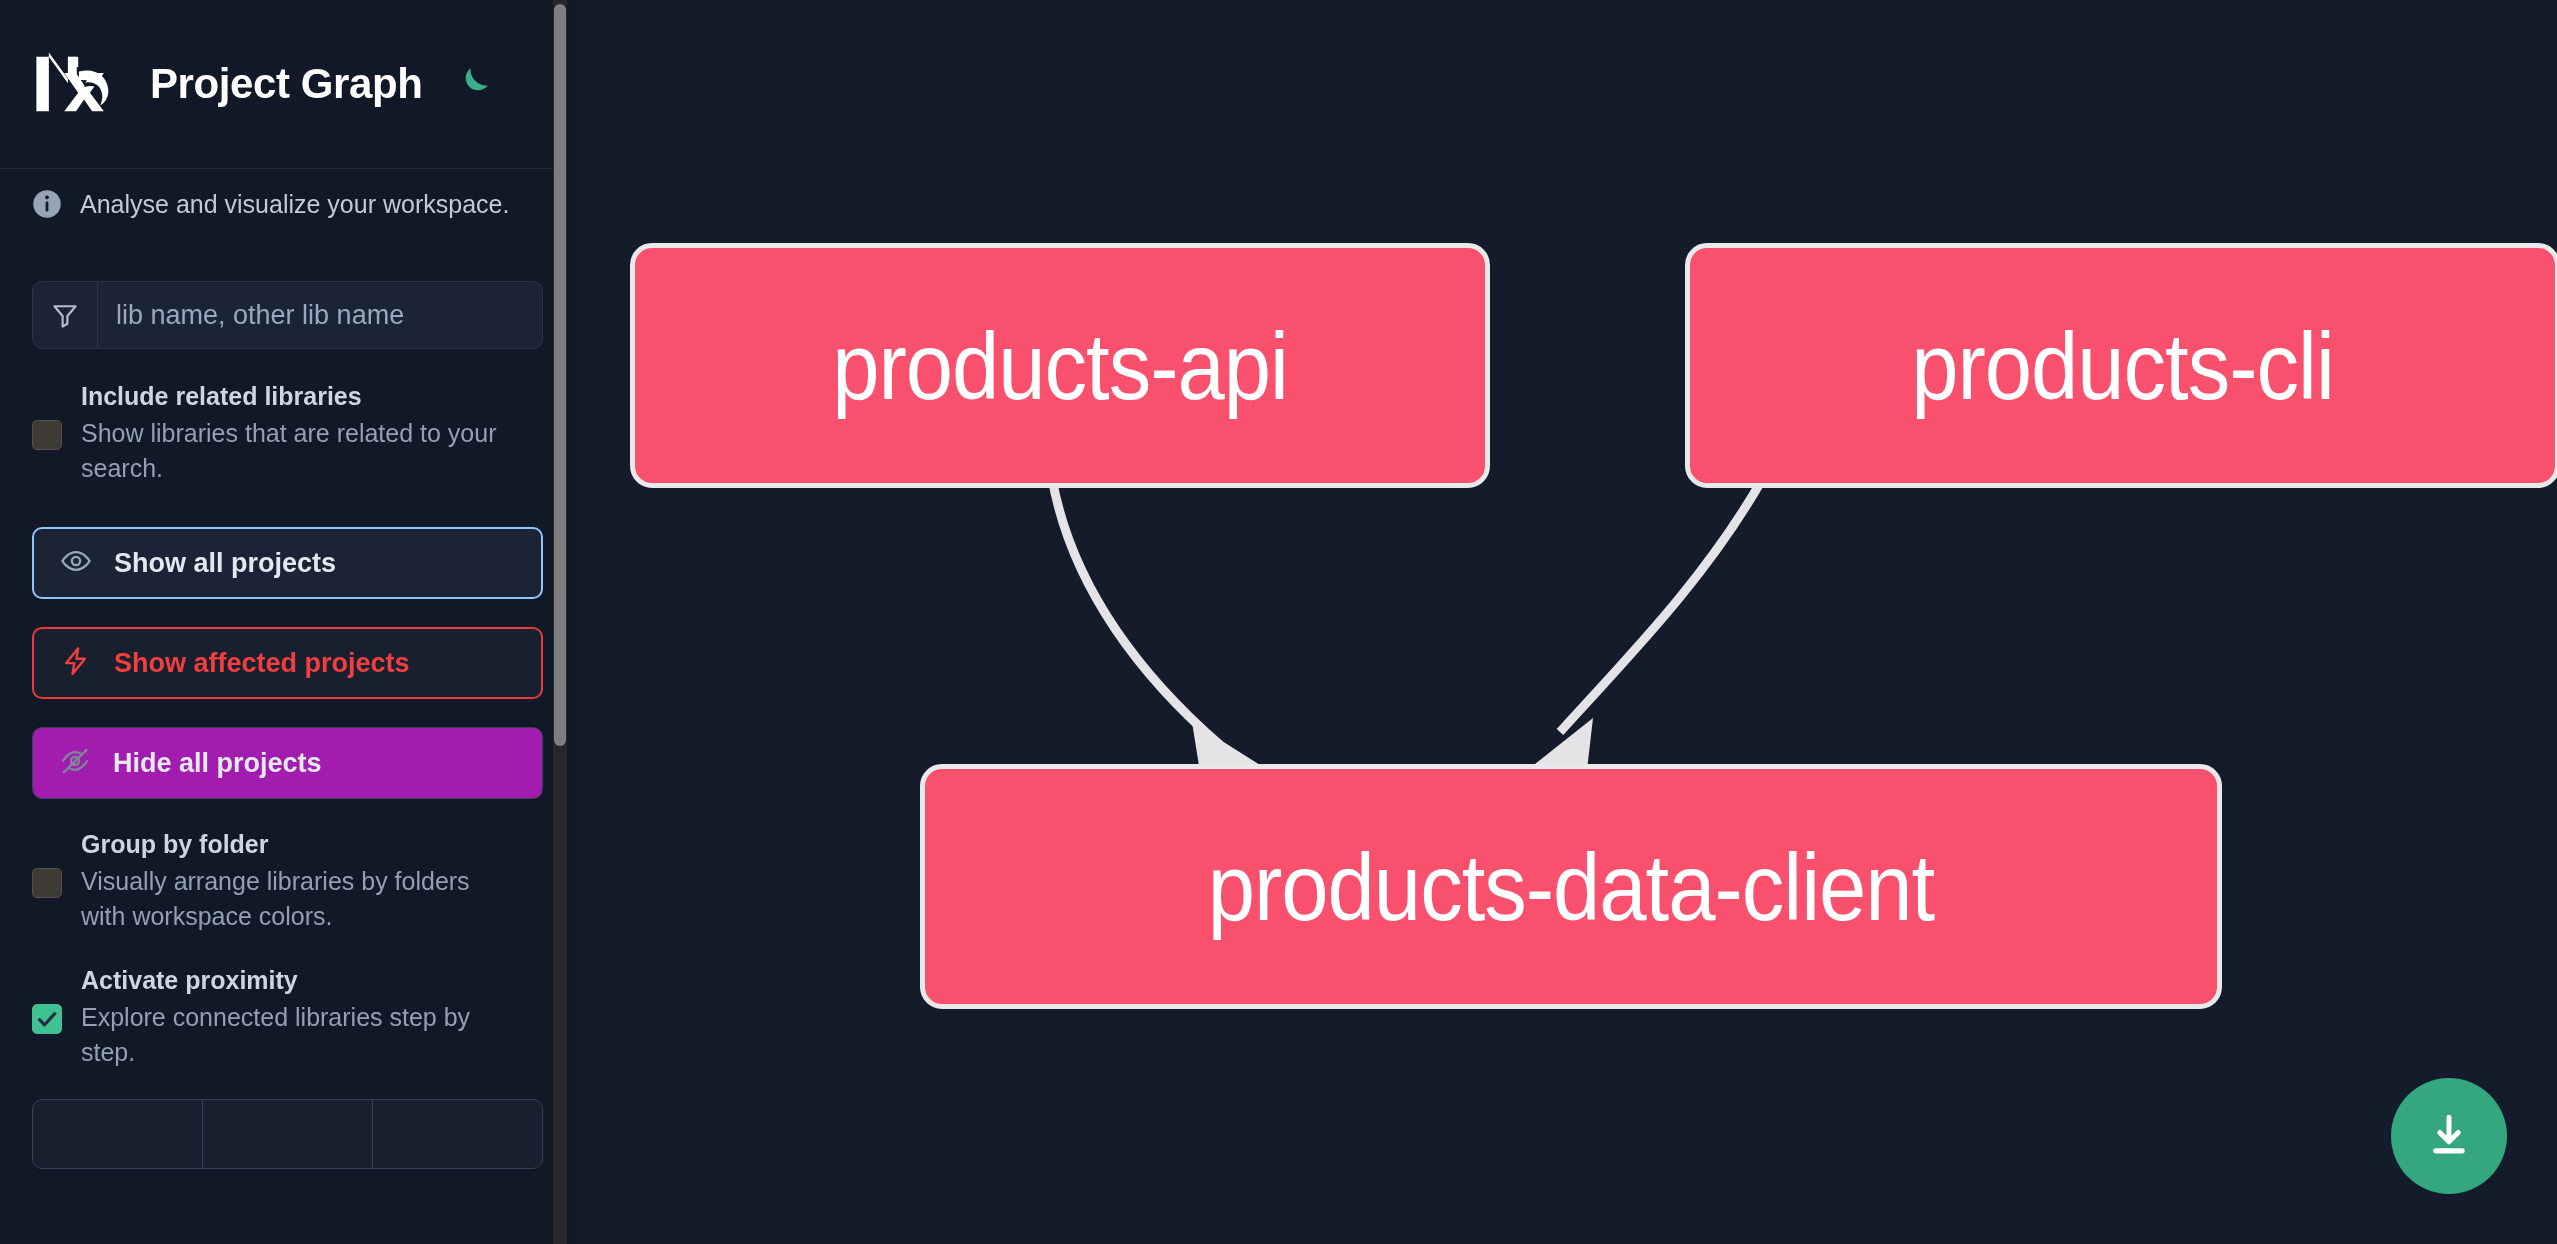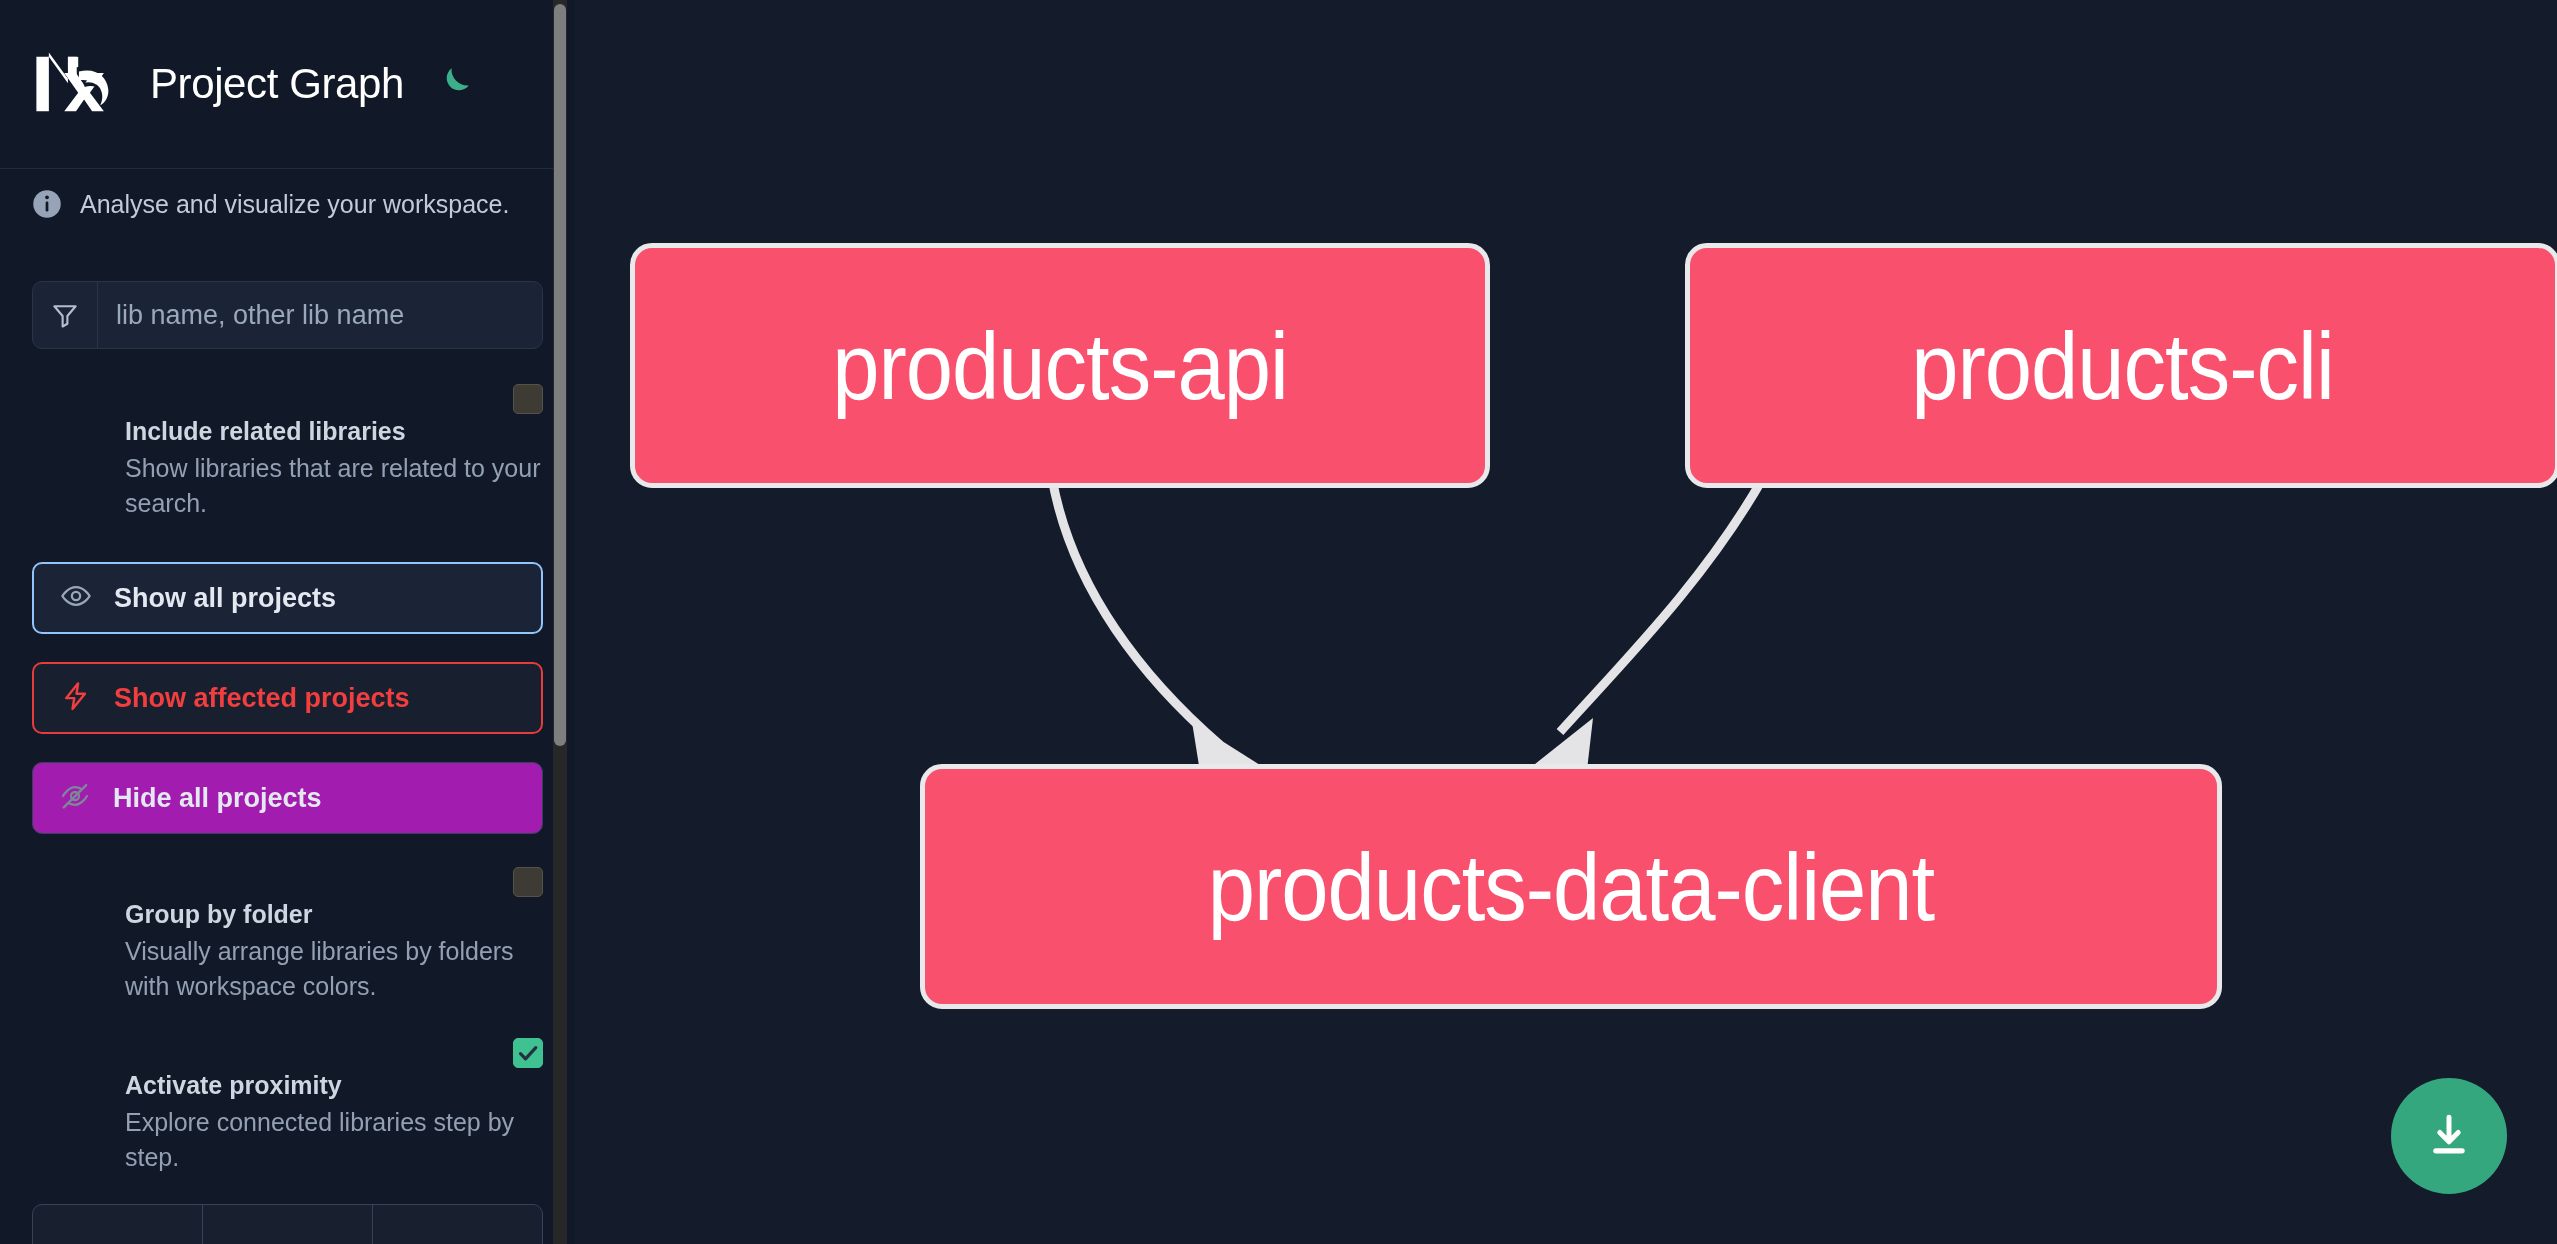"Project Graph" .app-title { font-weight: normal -> bold }
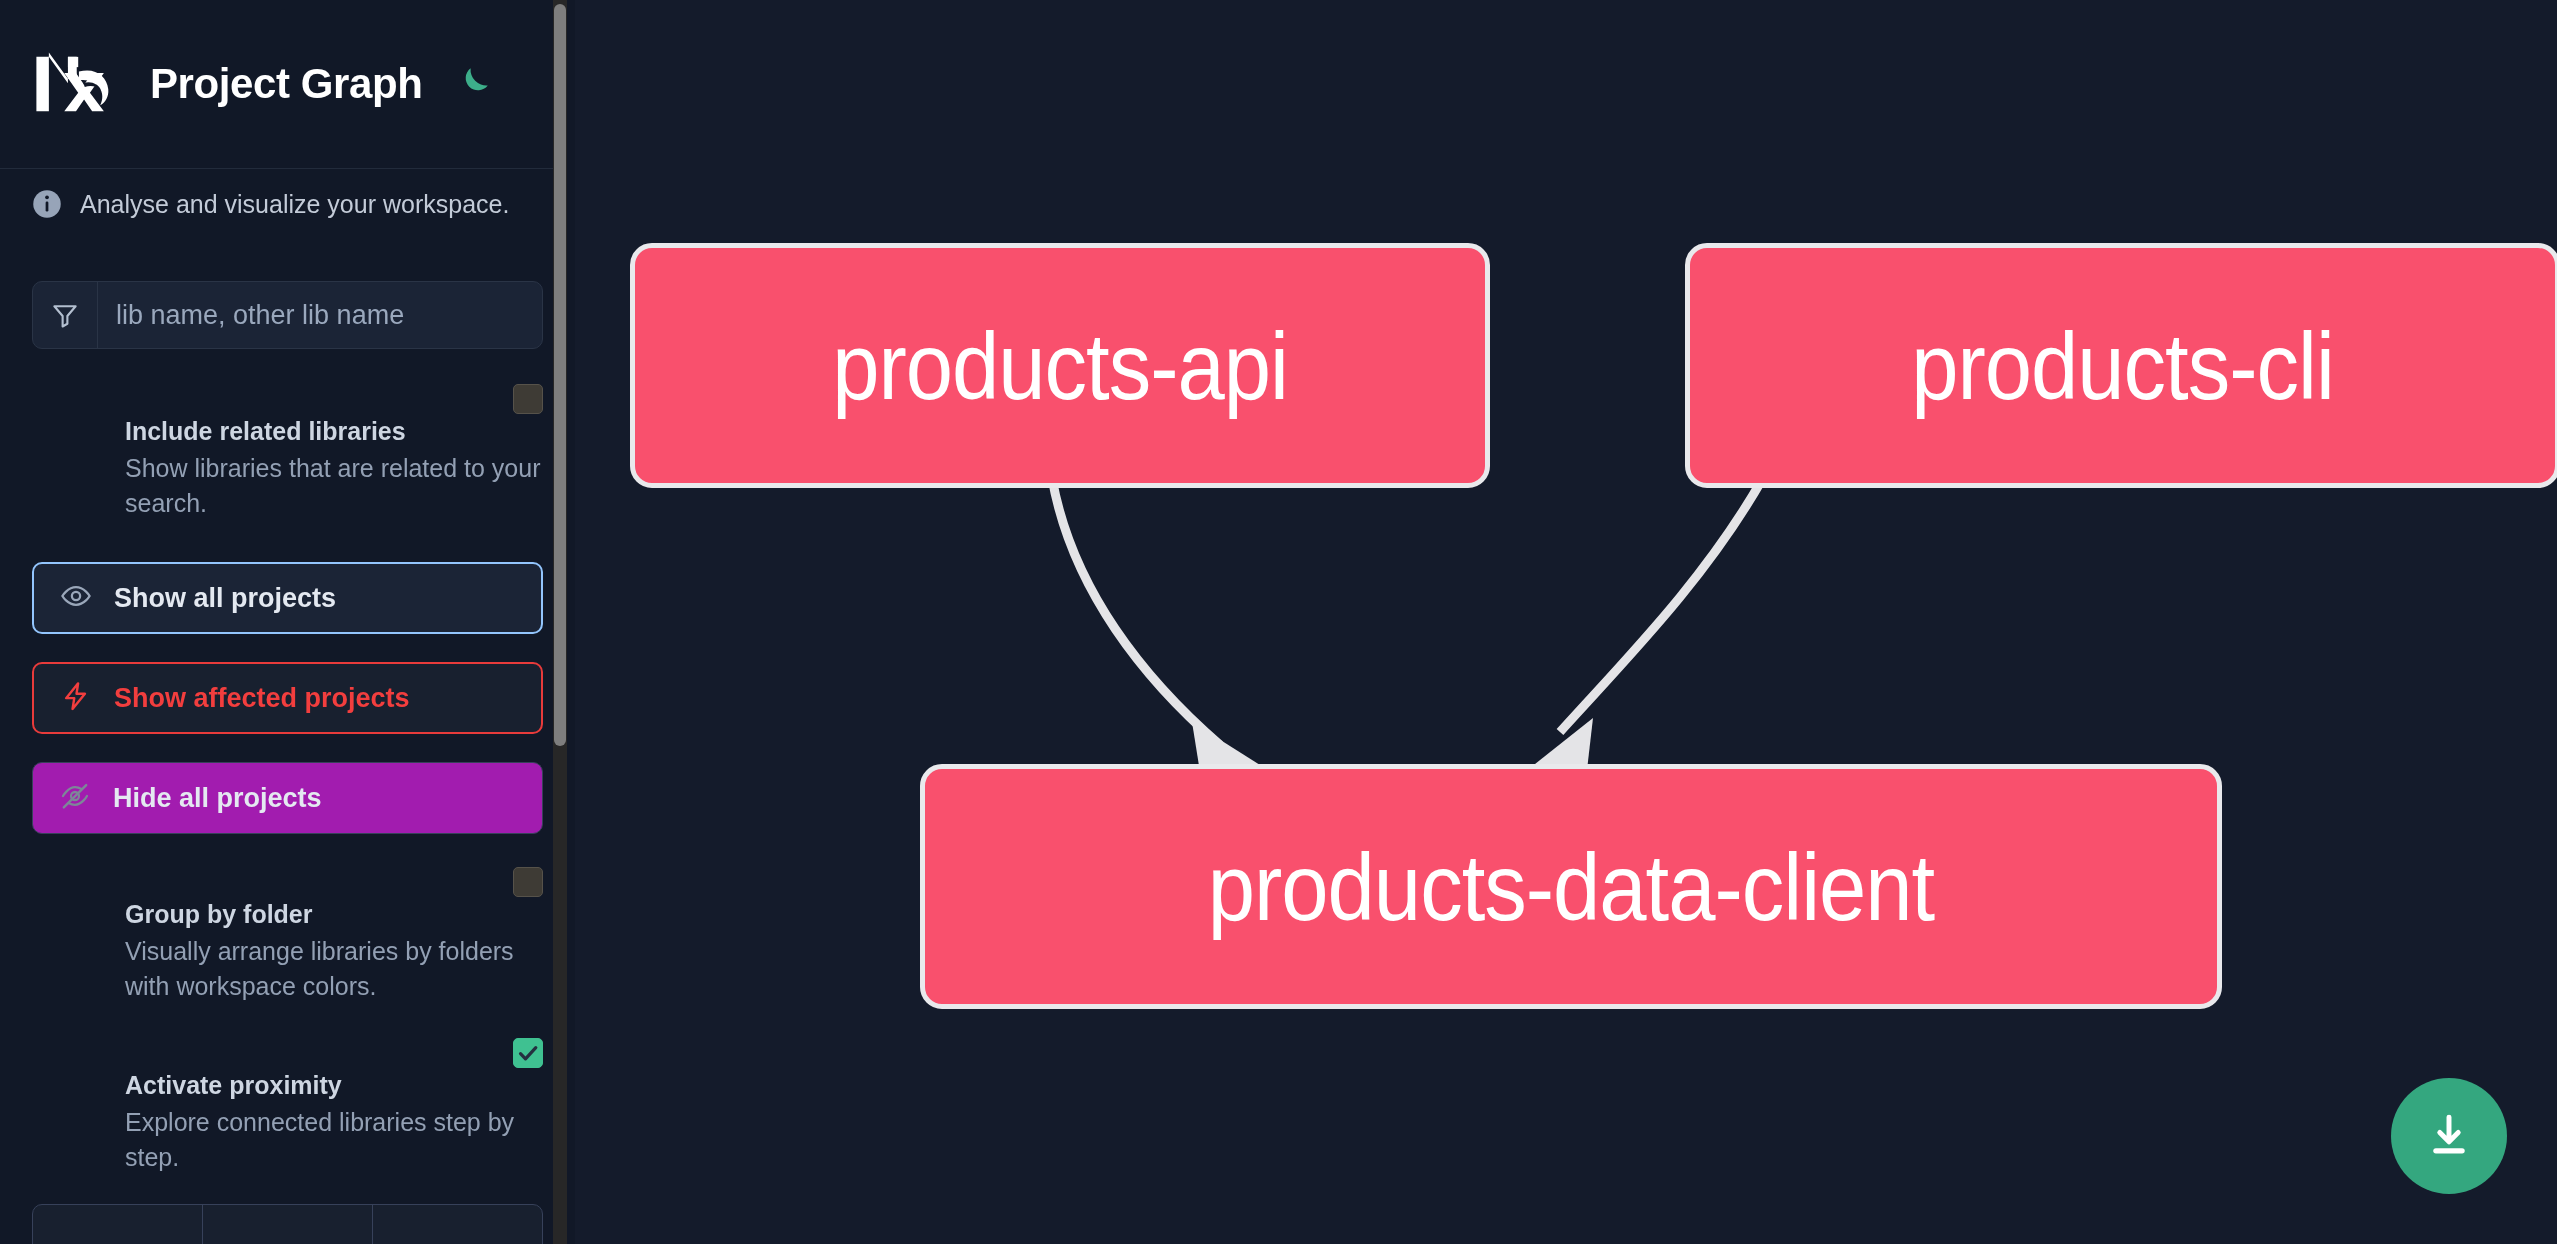"Include related libraries" .chk-block { align-items: flex-end -> center; flex-direction: column -> none }
